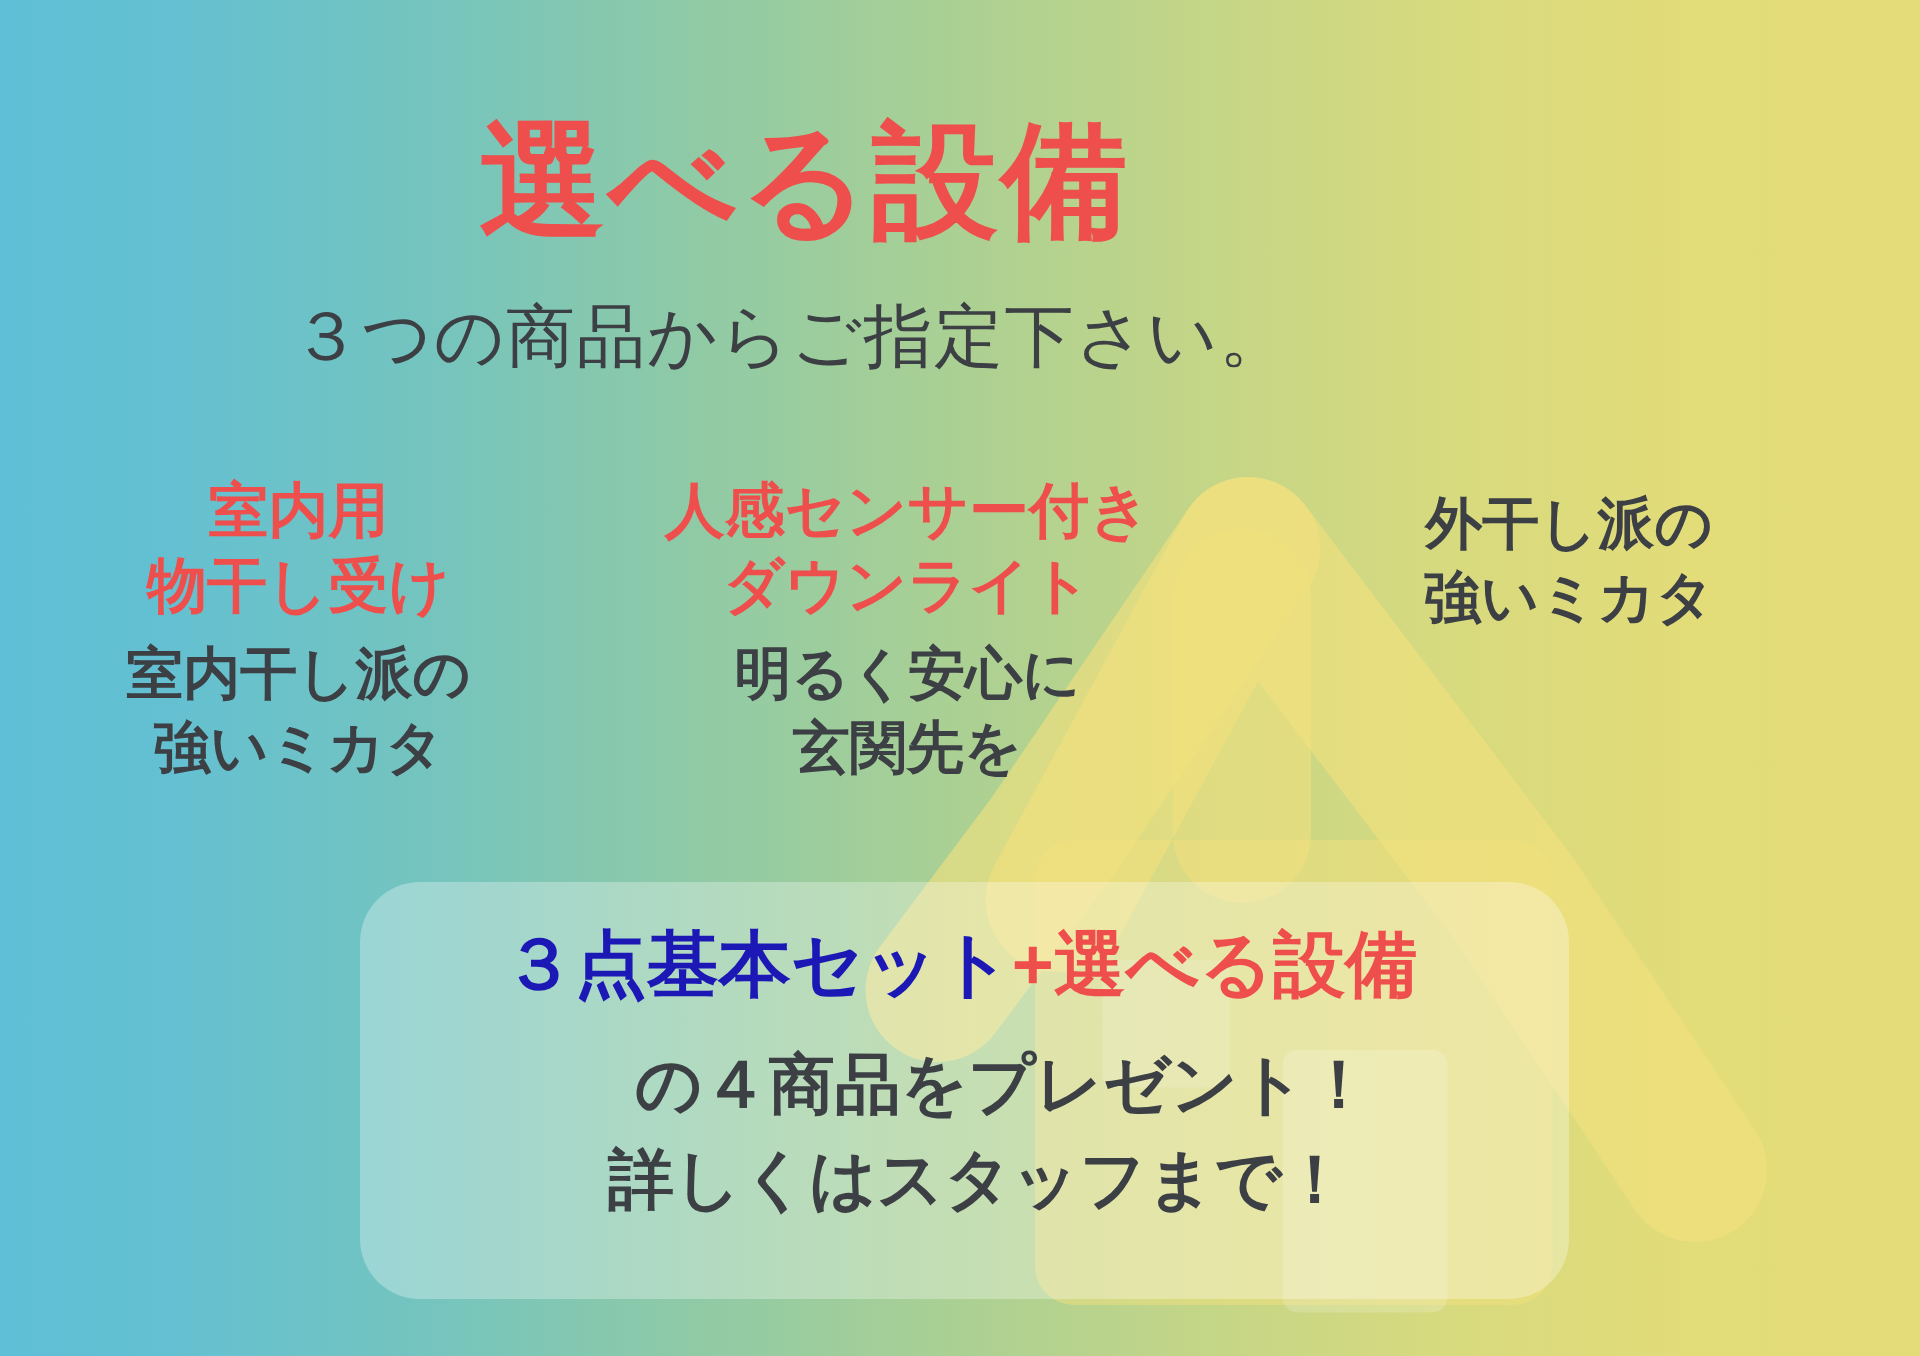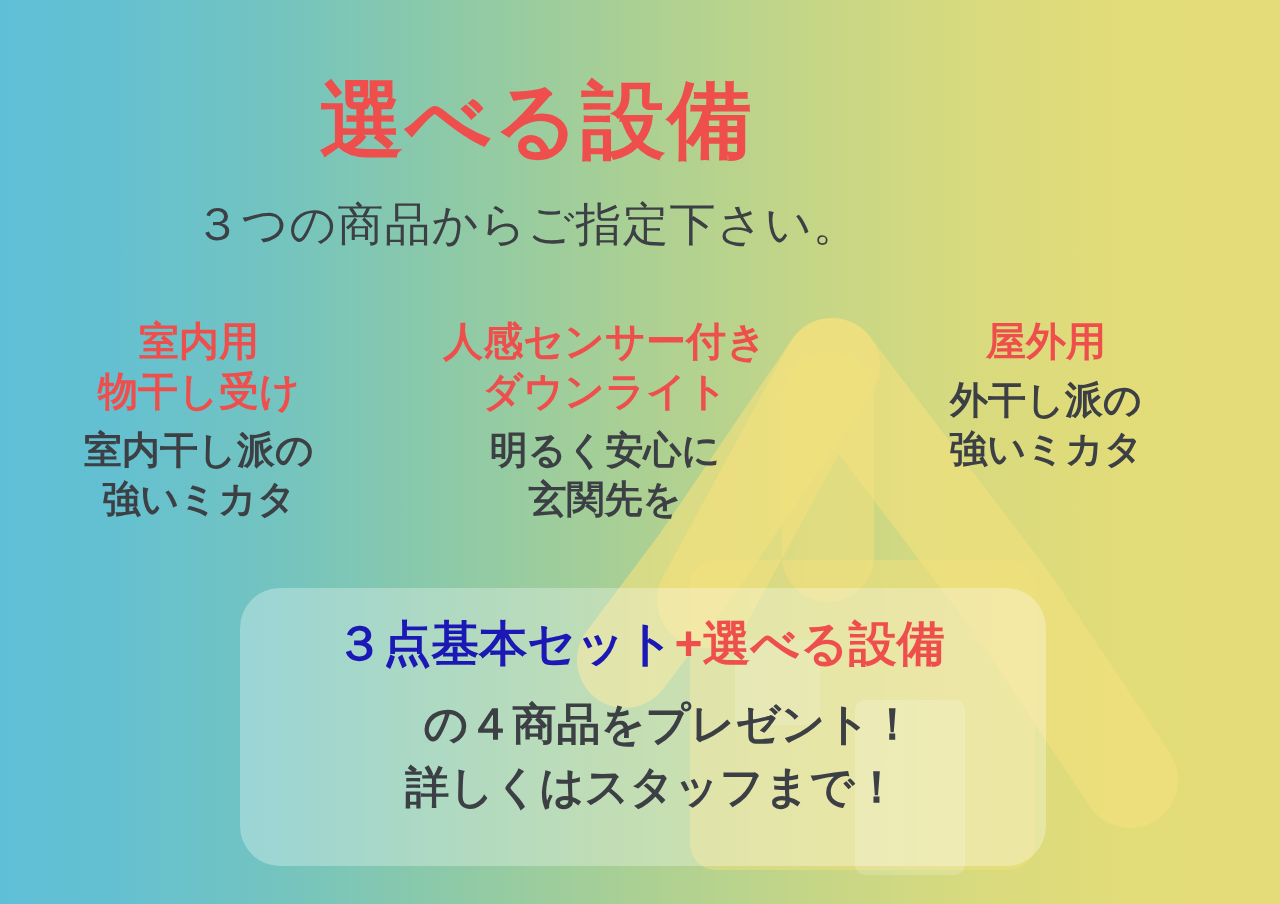"屋外用" div { html: <div>屋外用</div> -> none }
